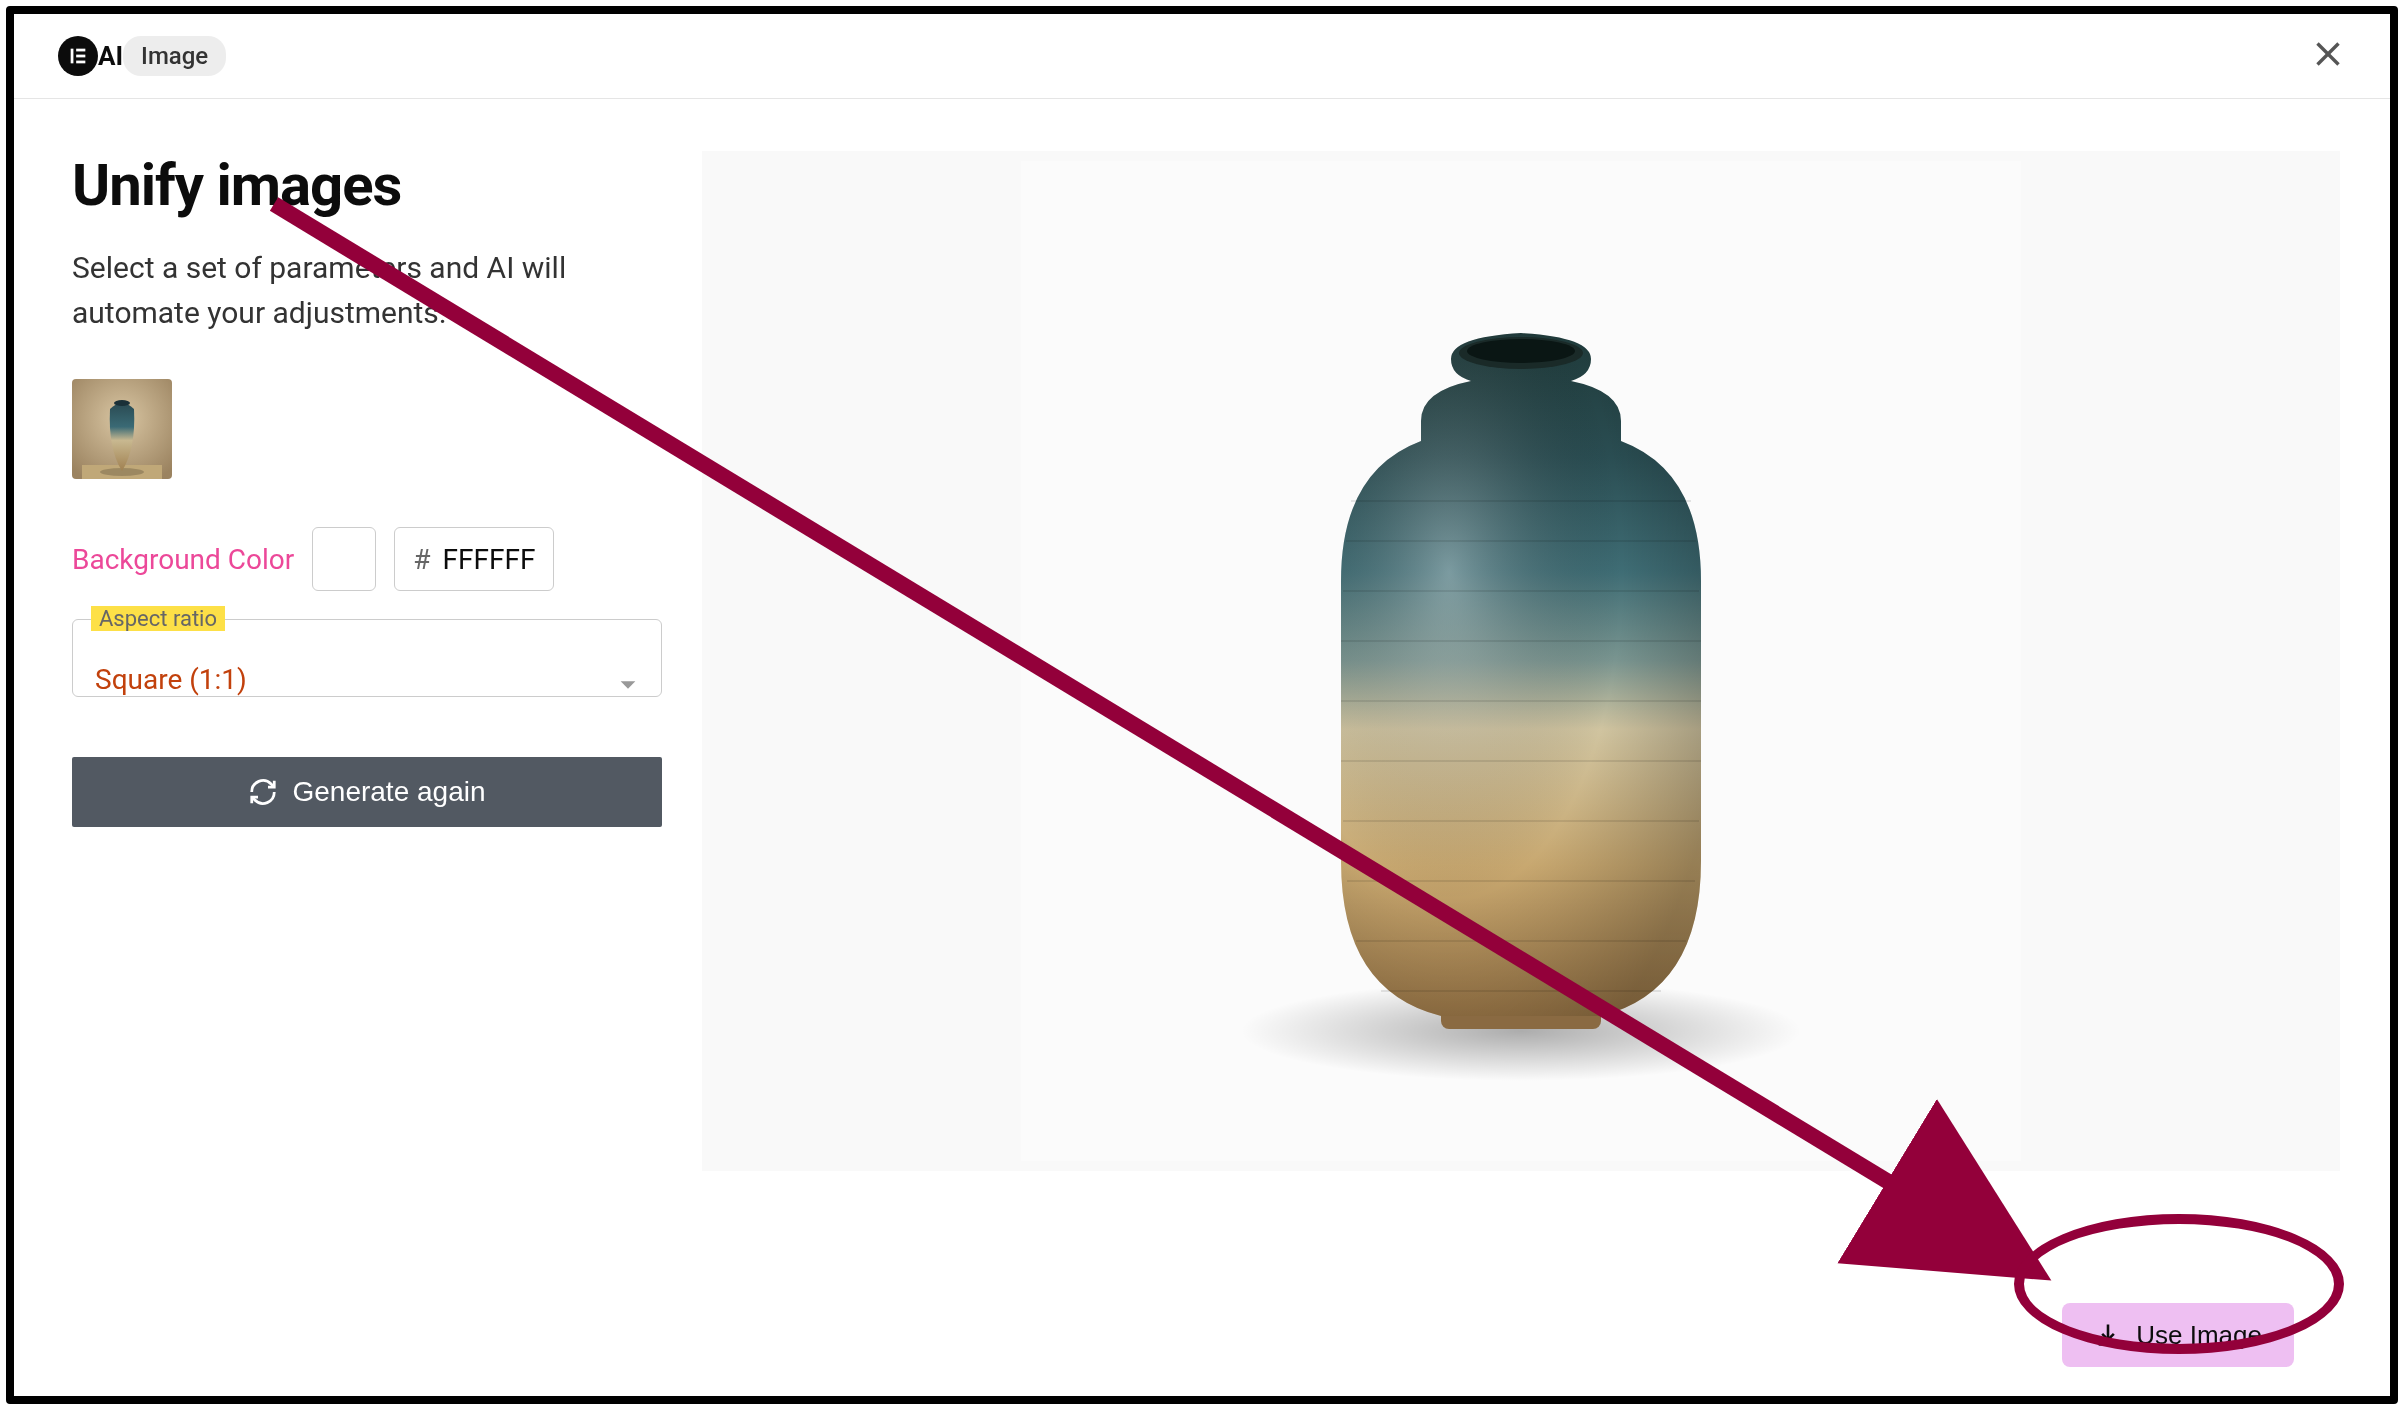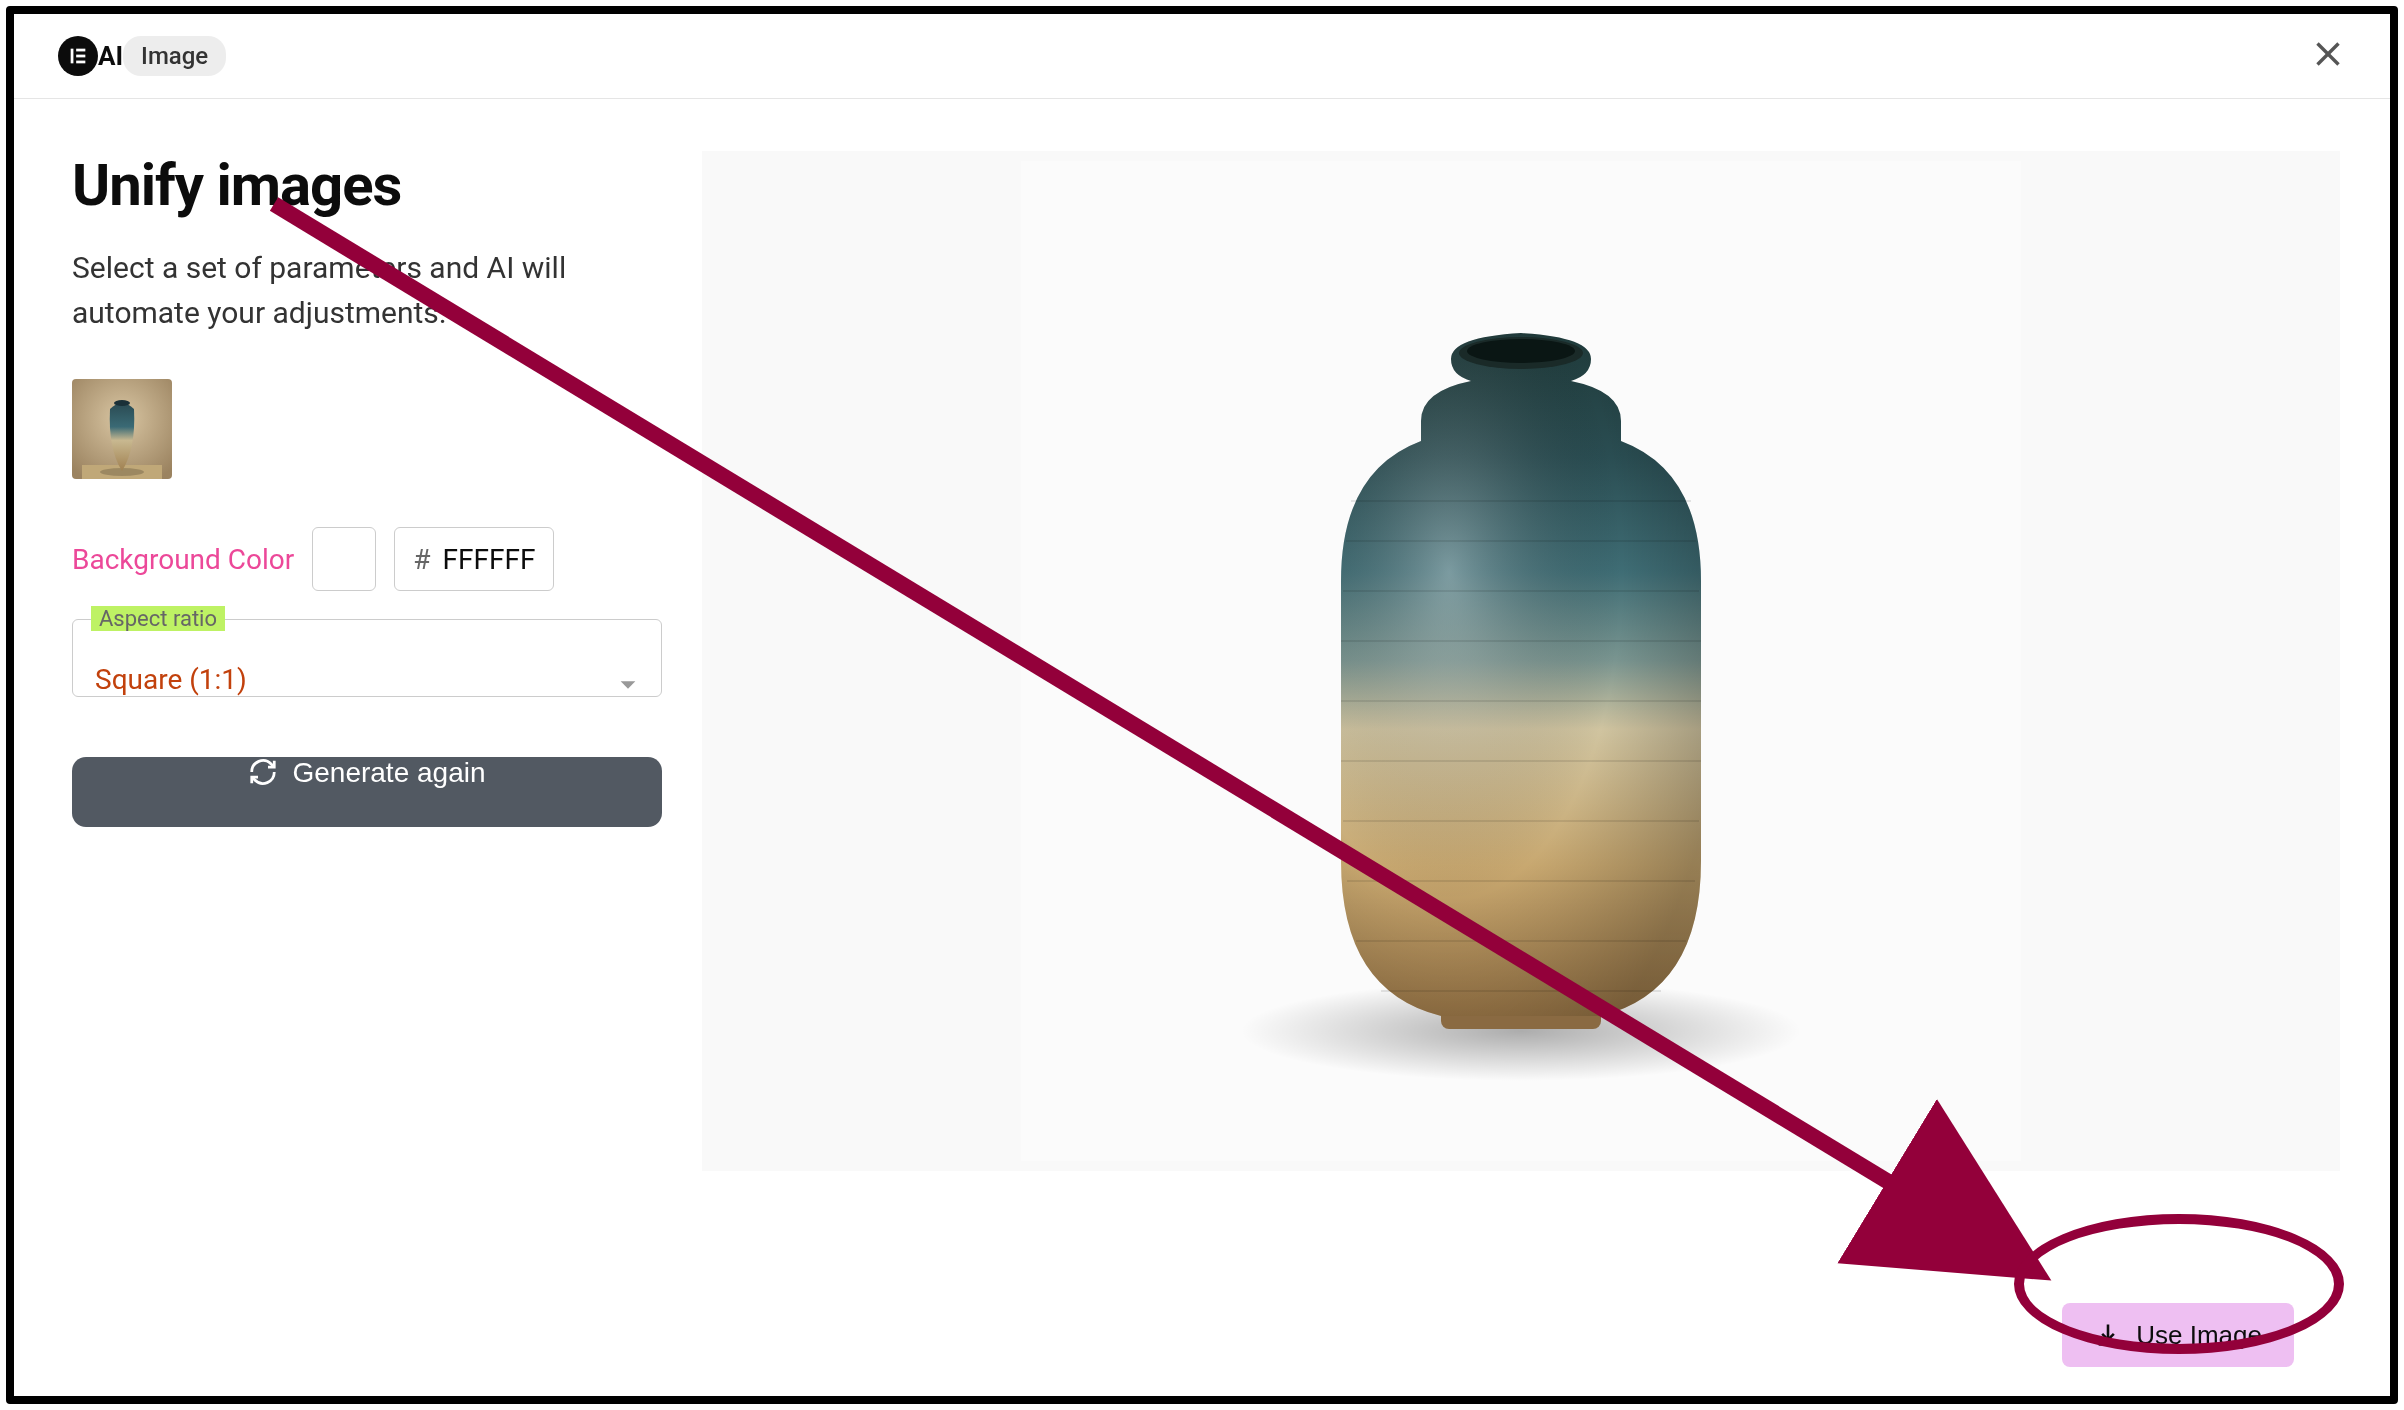"Aspect ratio" .select-legend { background: #bef264 -> #fde047 }
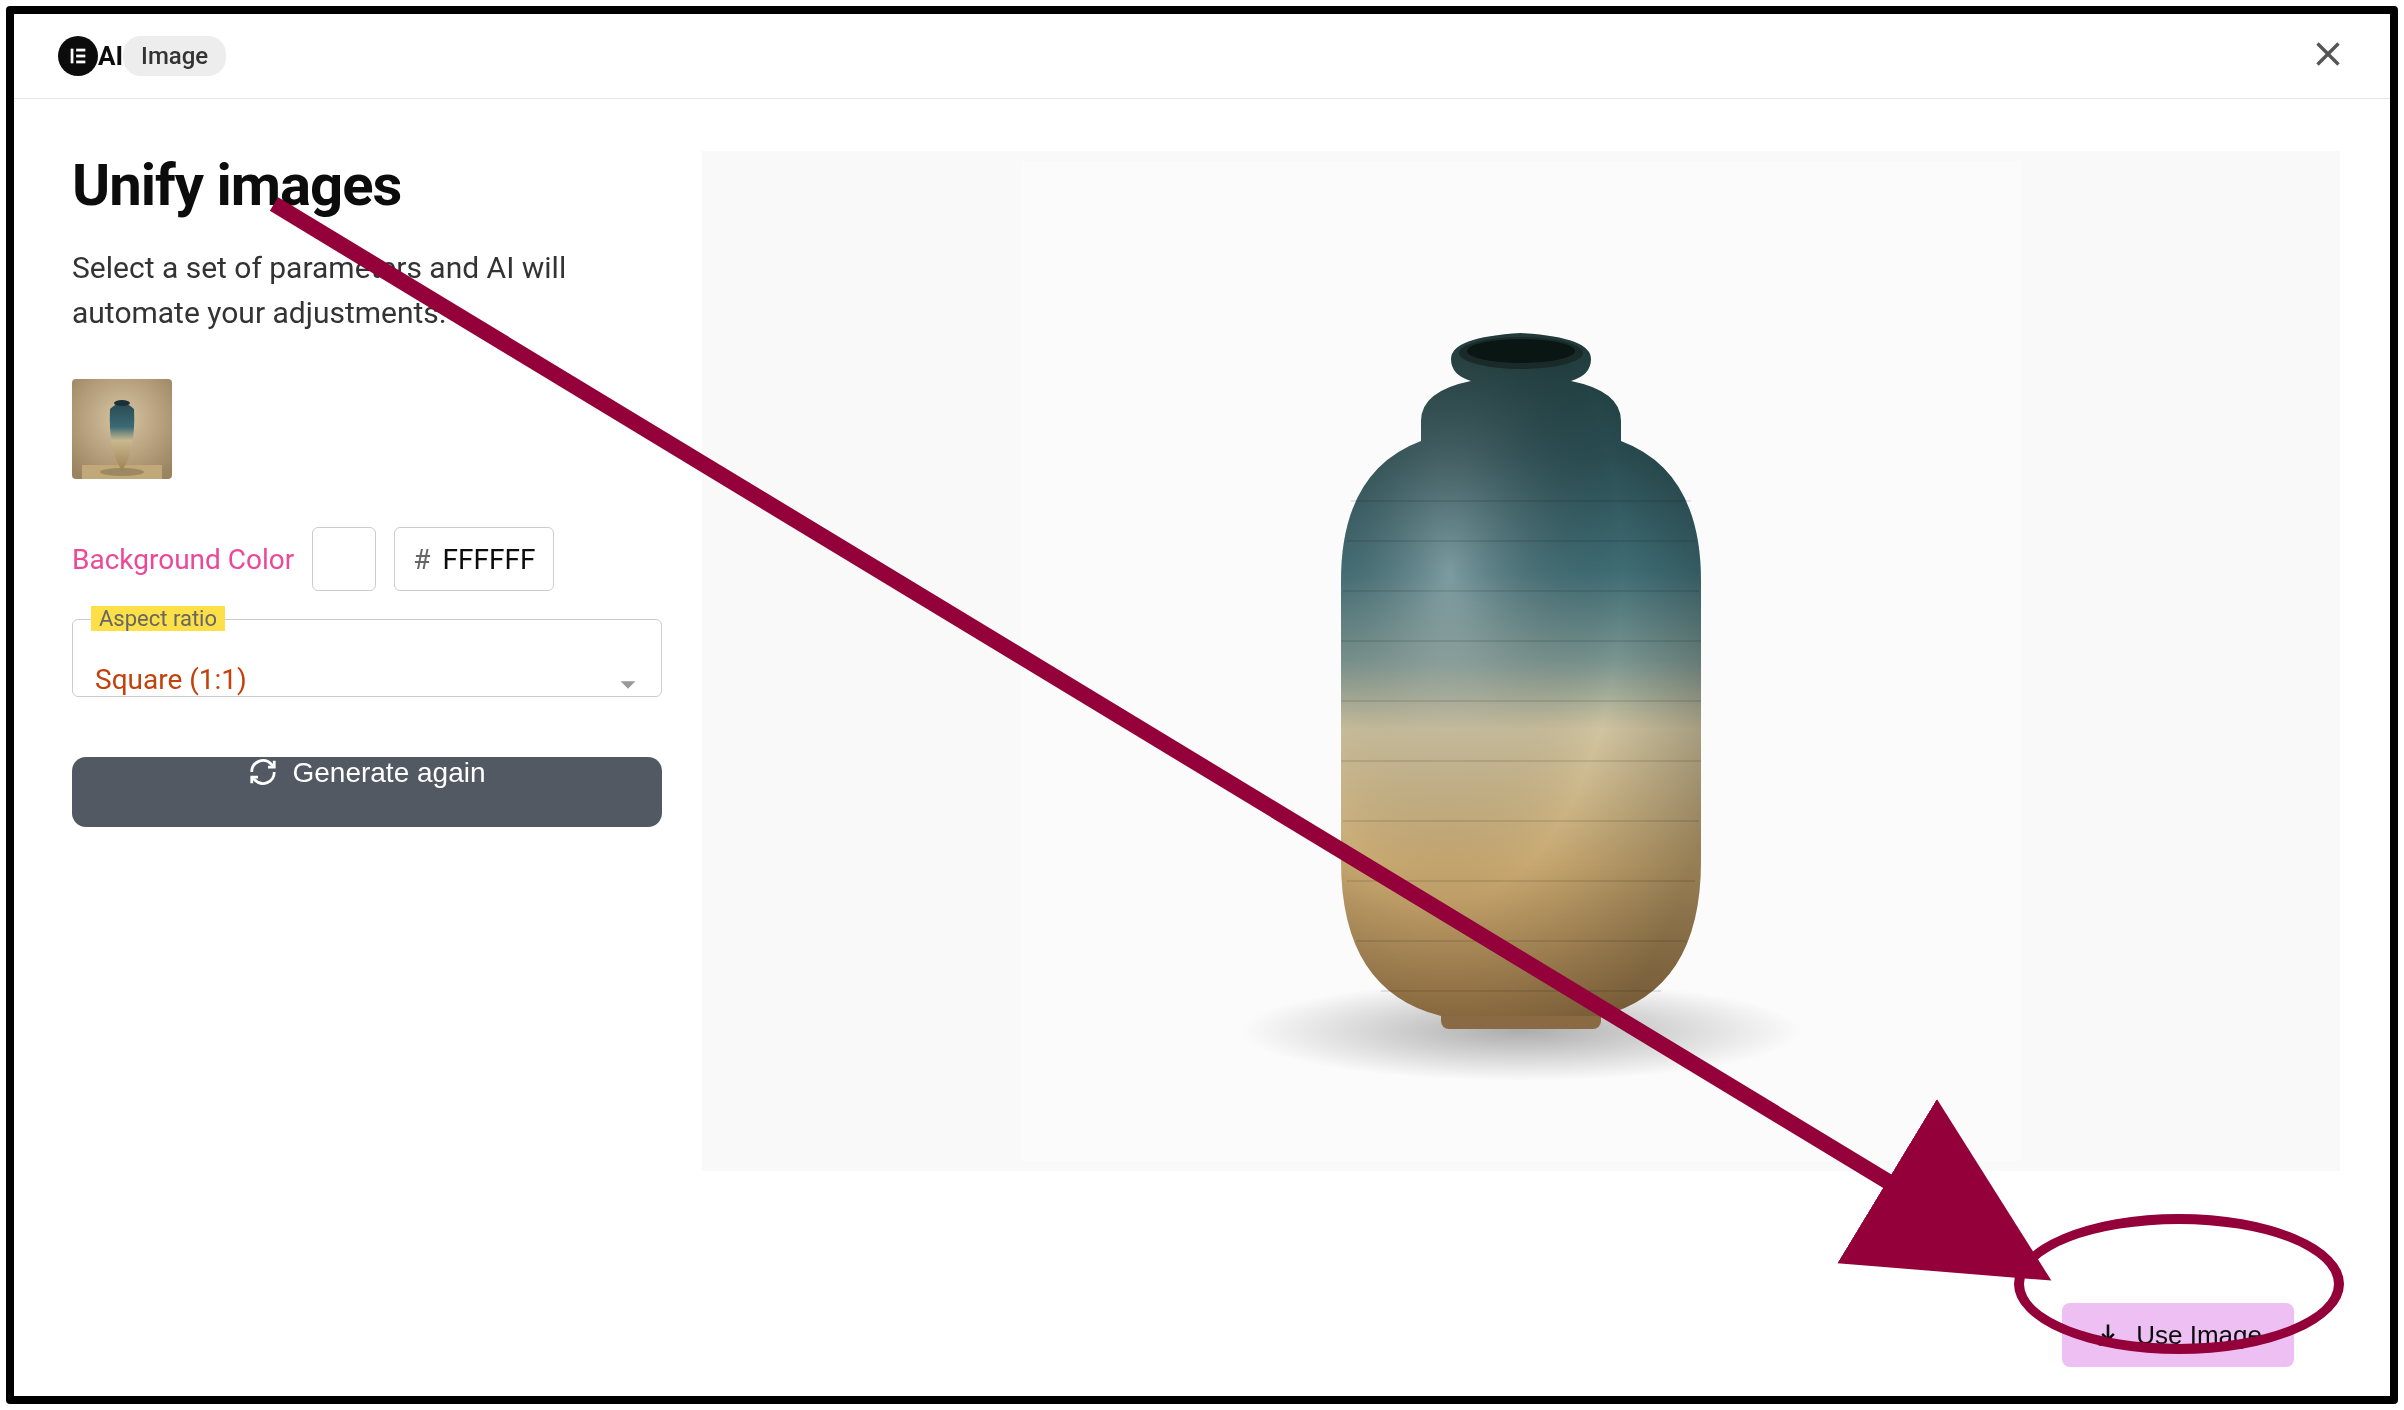"Generate again" .generate-btn { align-items: flex-start -> center; border-radius: 14px -> 2px }
